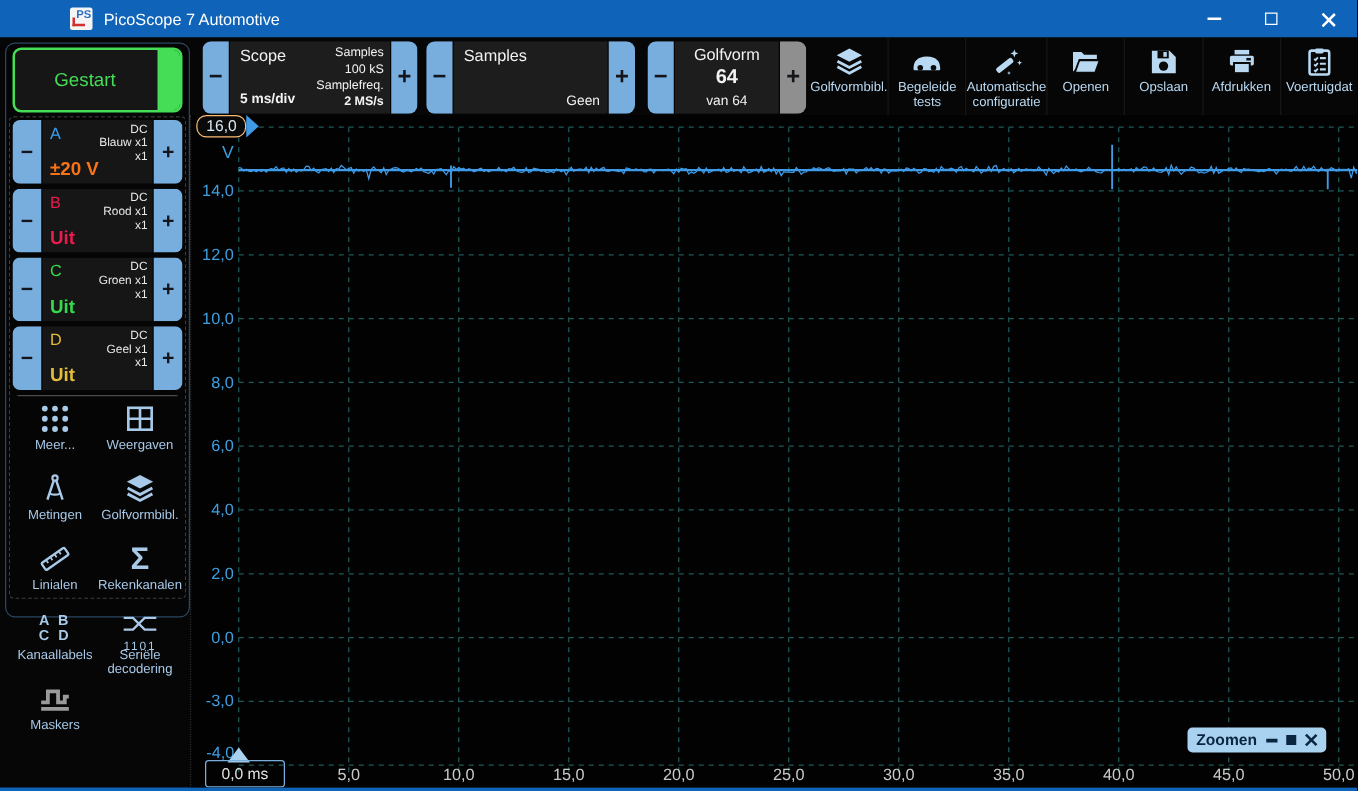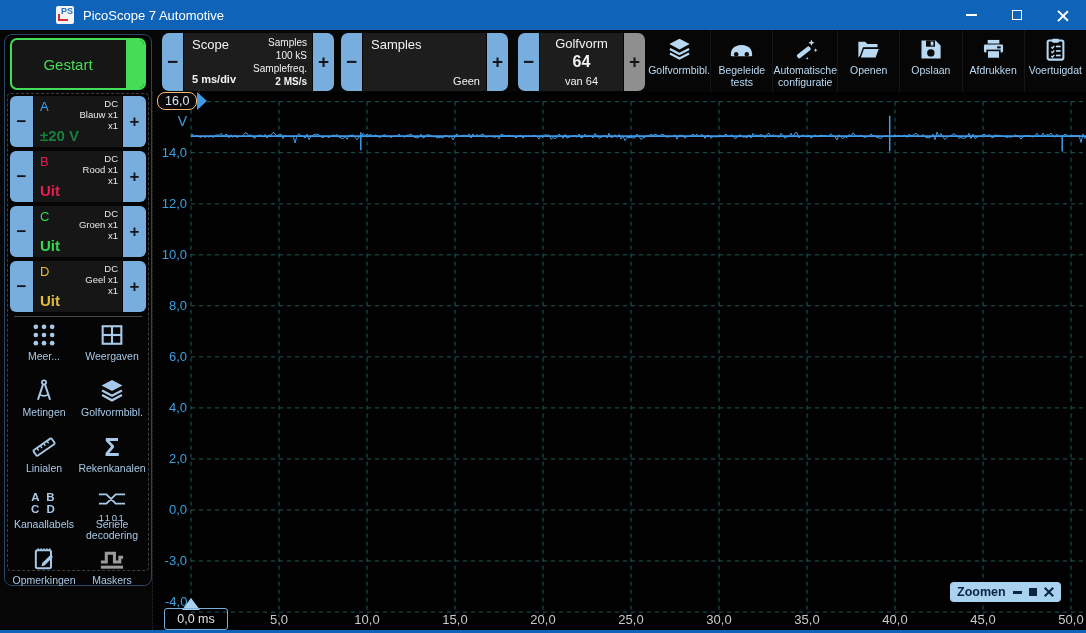"Gestart" .sidebar { height: 552px -> 460px }
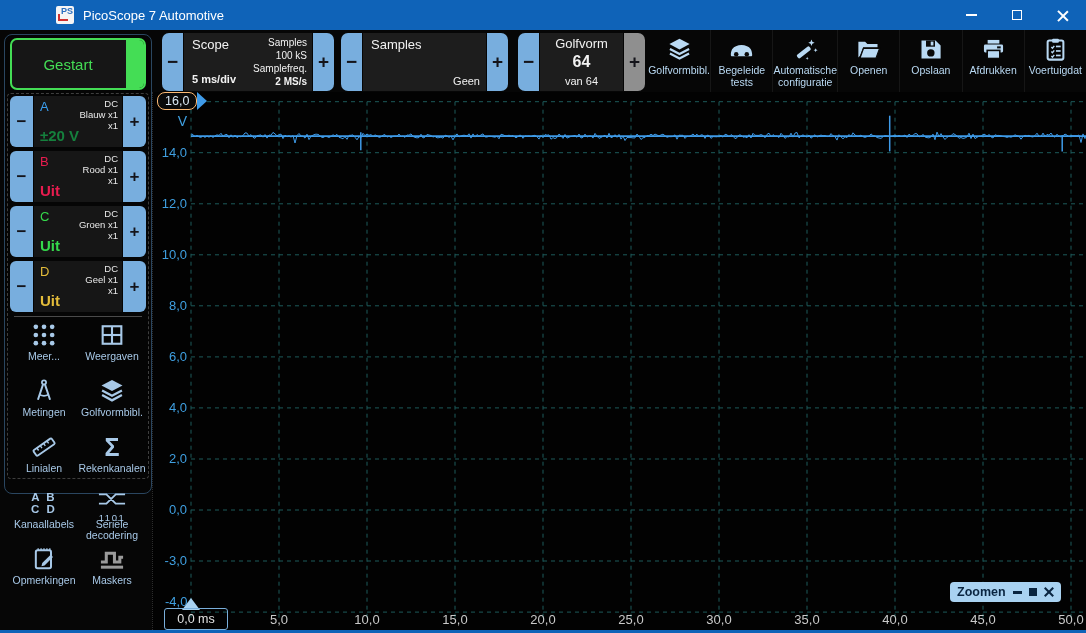"±20 V" span.status { color: #15803d -> #f97316 }
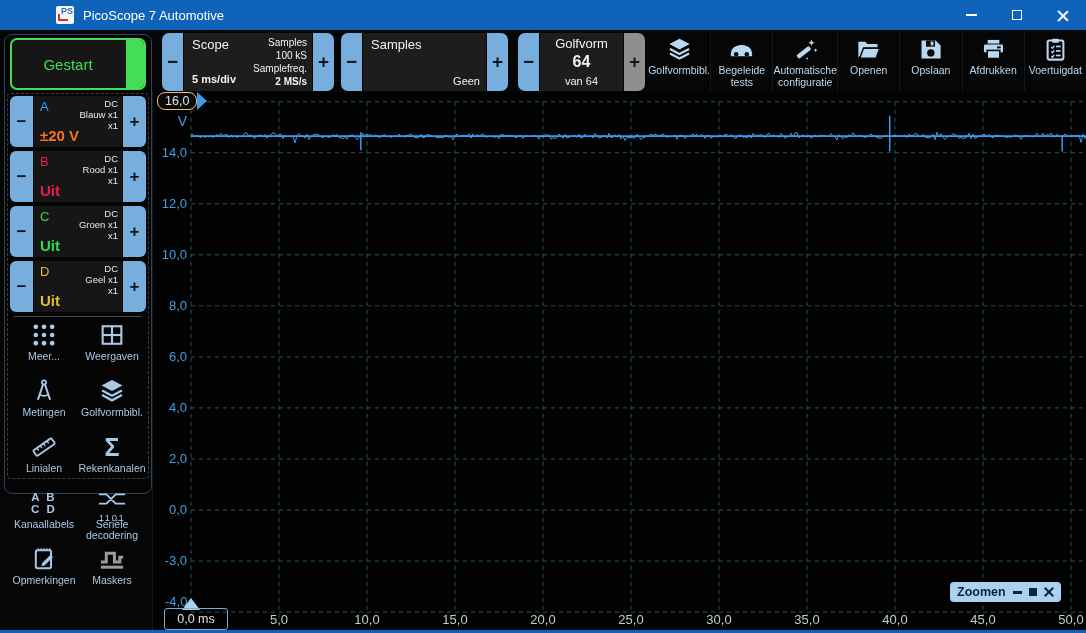"Opmerkingen" div.tool { html: <div> <span> <svg> <rect></rect> <path></path> <path></path> </svg> </span> <span>Opmerkingen</span> </div> -> none }
